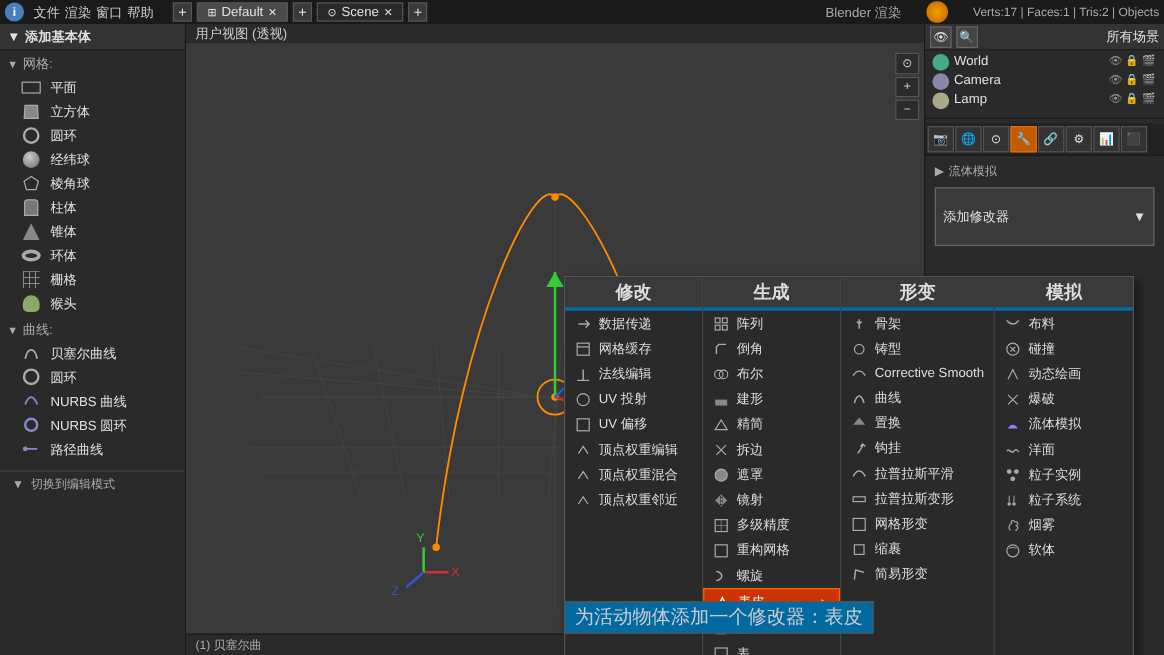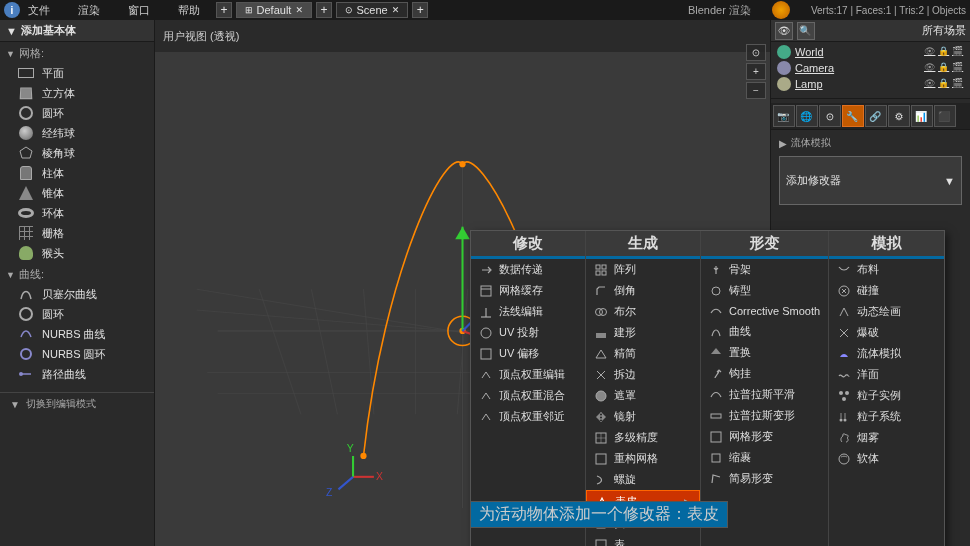"文件" .top-bar-menu { gap: 28px -> 4px }
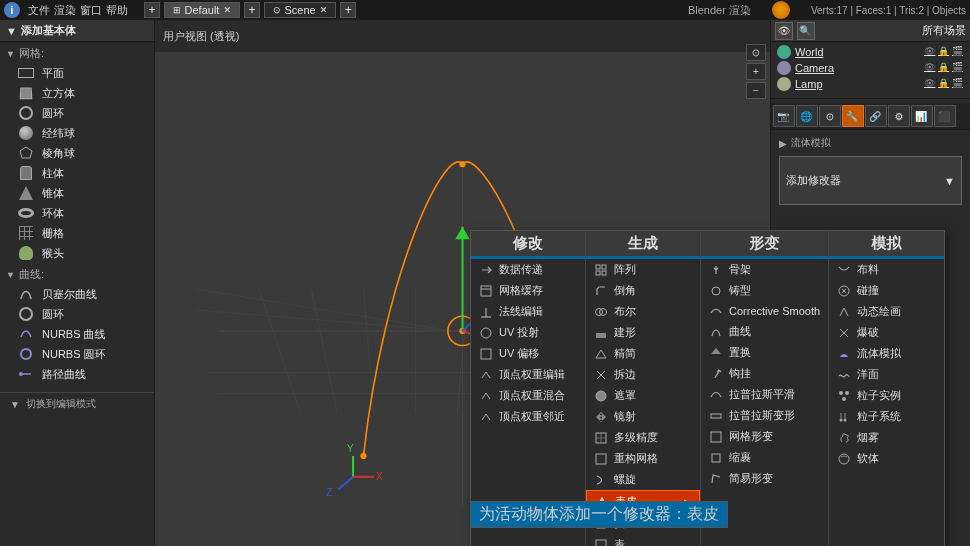"用户视图 (透视)" .viewport-header { height: 32px -> 16px }
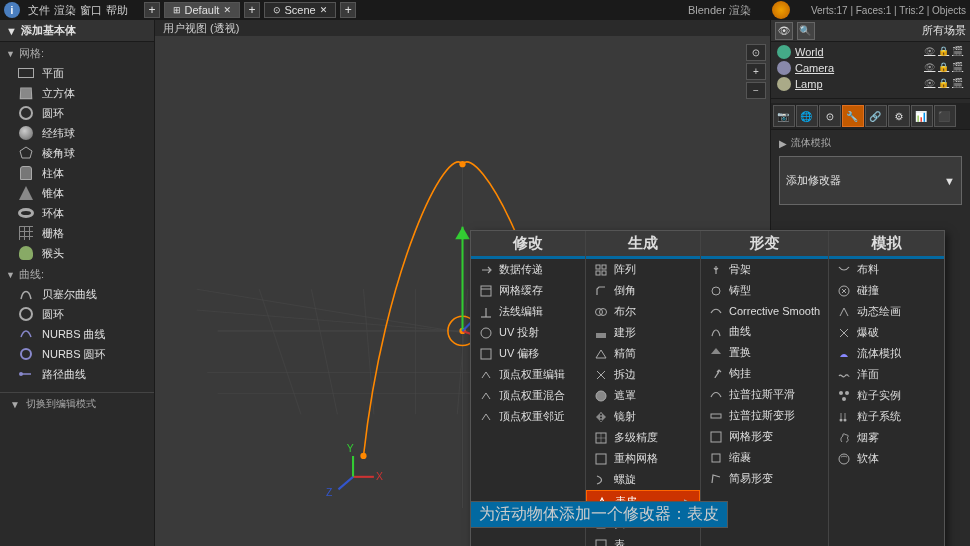"World" .scene-item { align-items: center -> none; text-decoration: underline -> none }
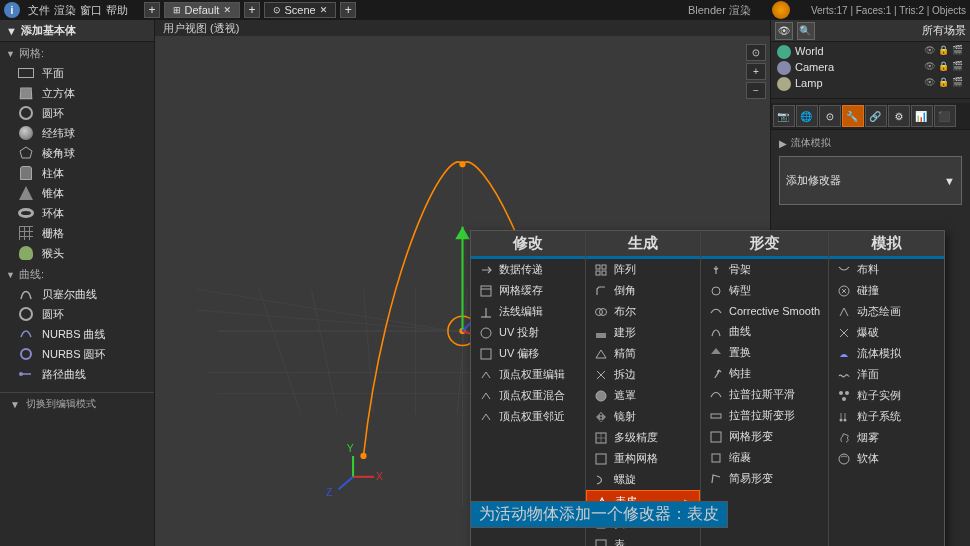"(1) 贝塞尔曲" div.viewport-bottom { html: none -> <div> <span>(1) 贝塞尔曲</span> </div> }
